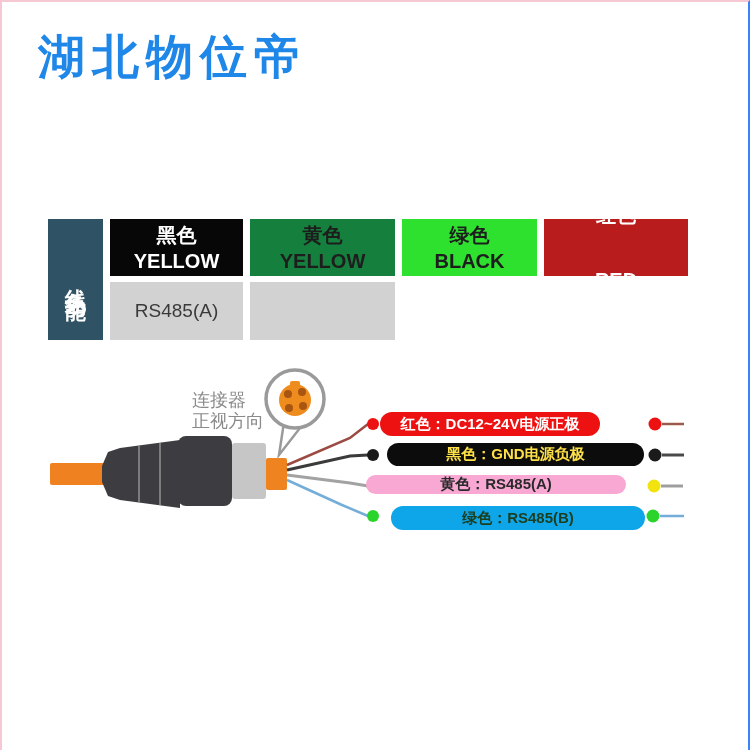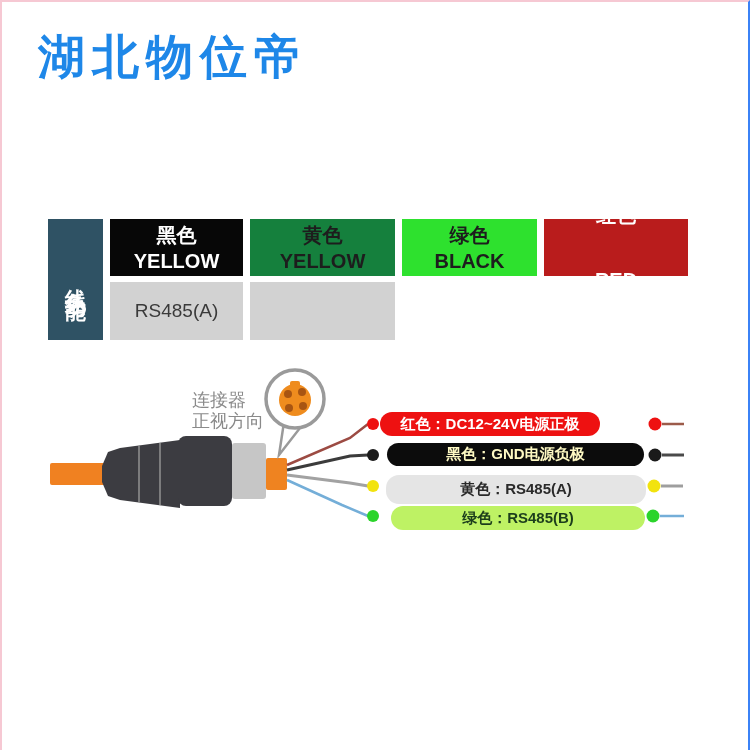"黑色：GND电源负极" .pill.p-black { color: #fef9c3 -> #fde047 }
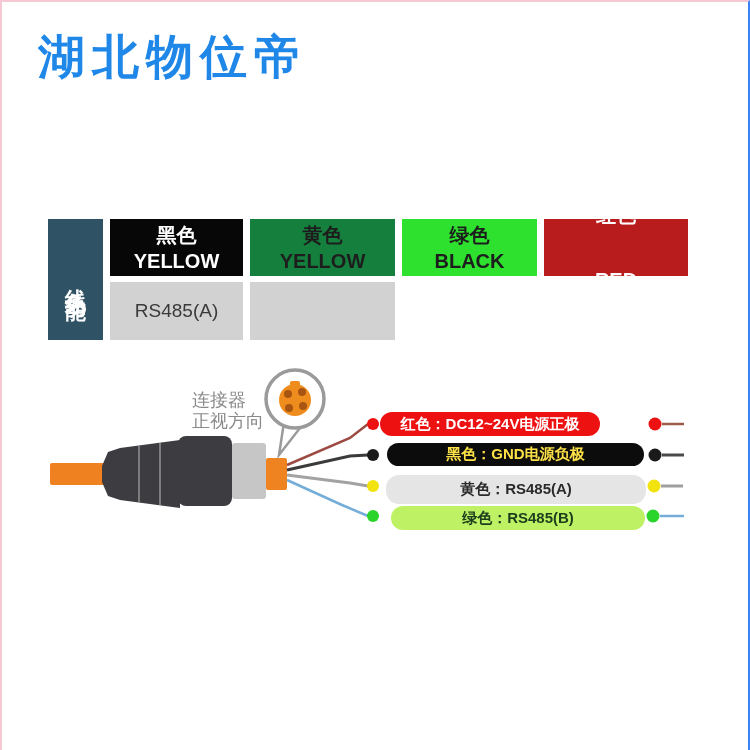"黄色：RS485(A)" .pill.p-yellow { background: #e5e5e5 -> #f9a8d4; height: 29px -> 19px; left: 384px -> 364px }
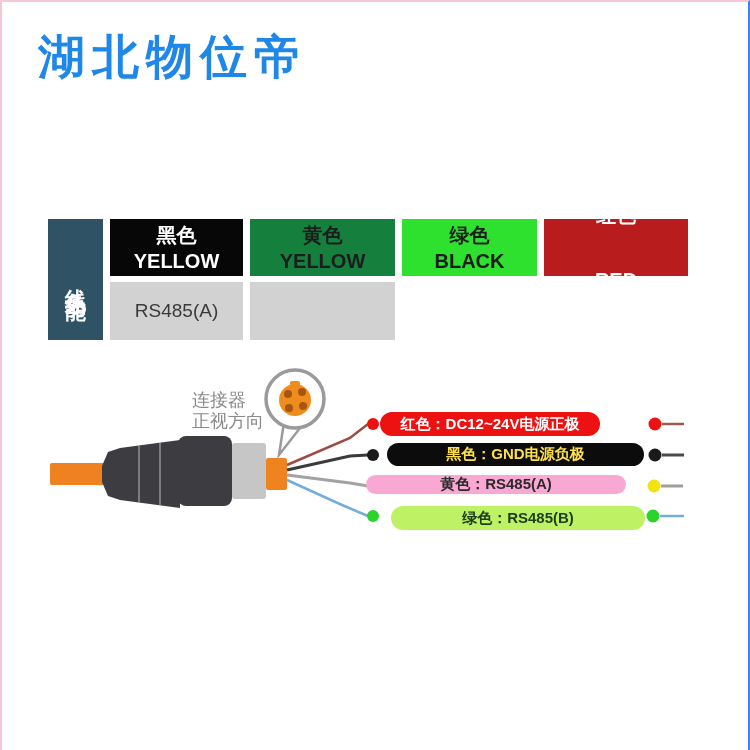"绿色：RS485(B)" .pill.p-green { background: #bef264 -> #0ea5e9 }
